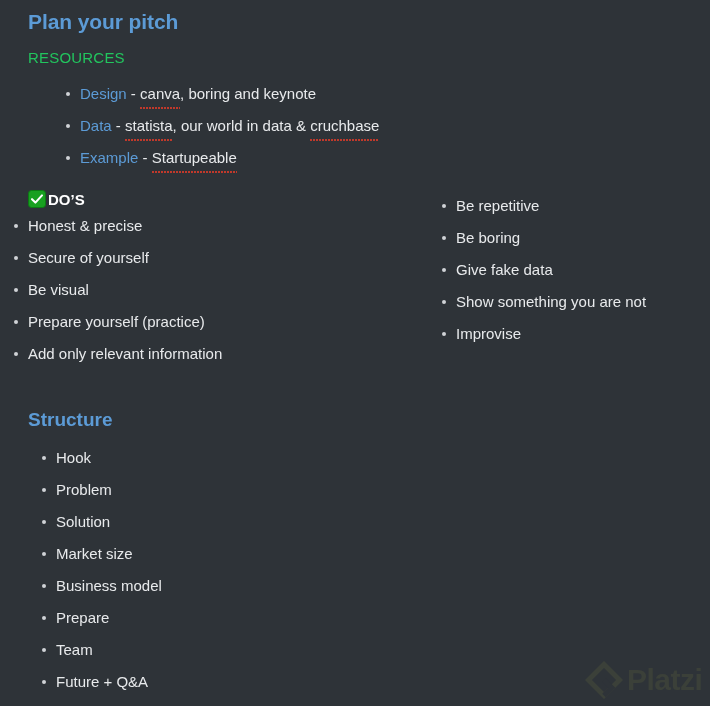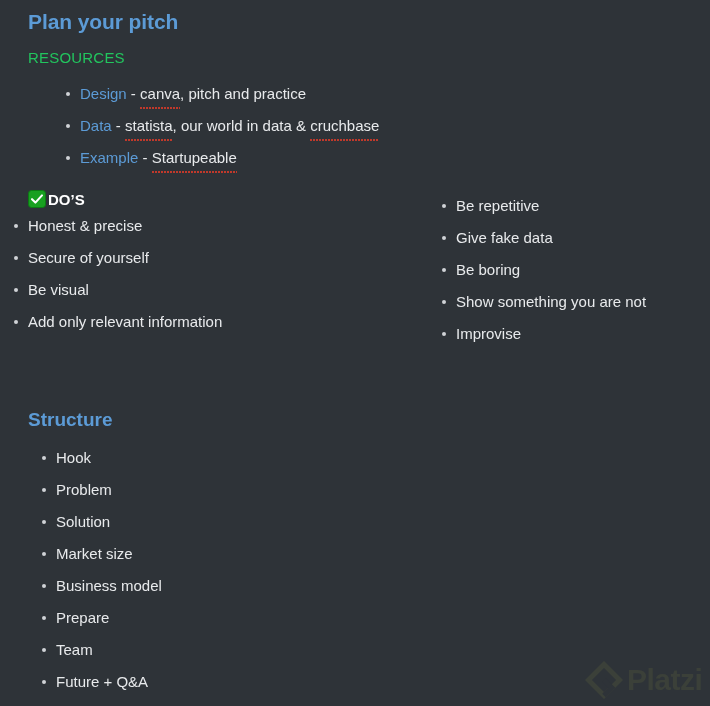", pitch and practice" span { text: pitch and practice -> boring and keynote }
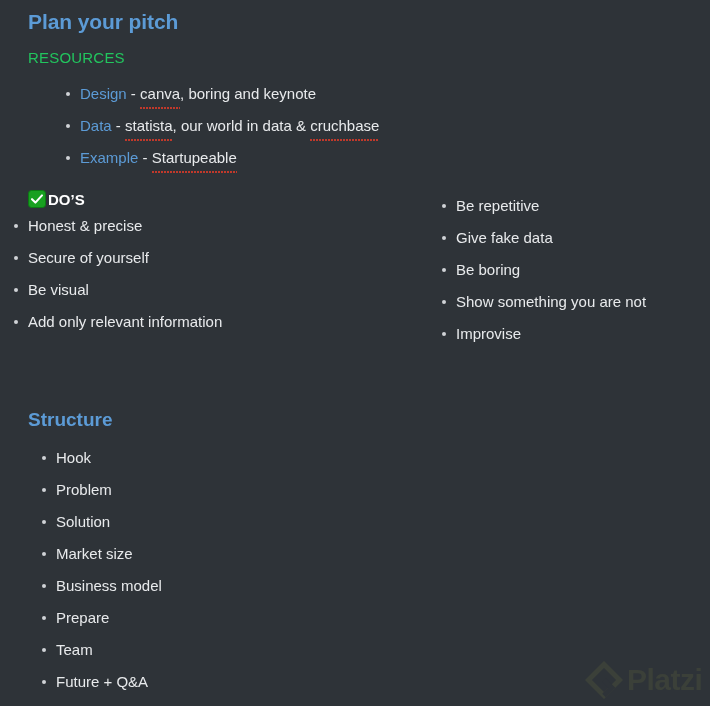"Give fake data" li { order: before "Be boring" -> after "Be boring" }
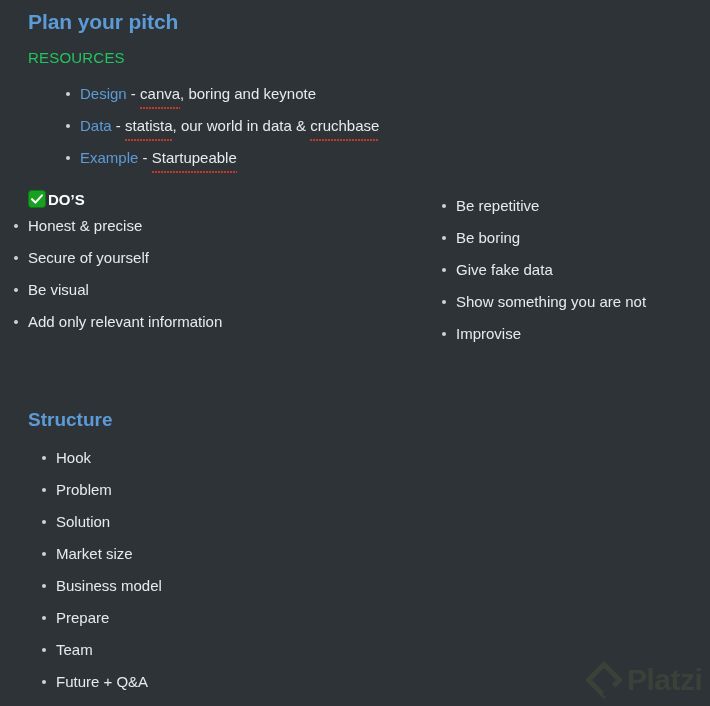"Prepare yourself (practice)" li { html: none -> <li>Prepare yourself (practice)</li> }
